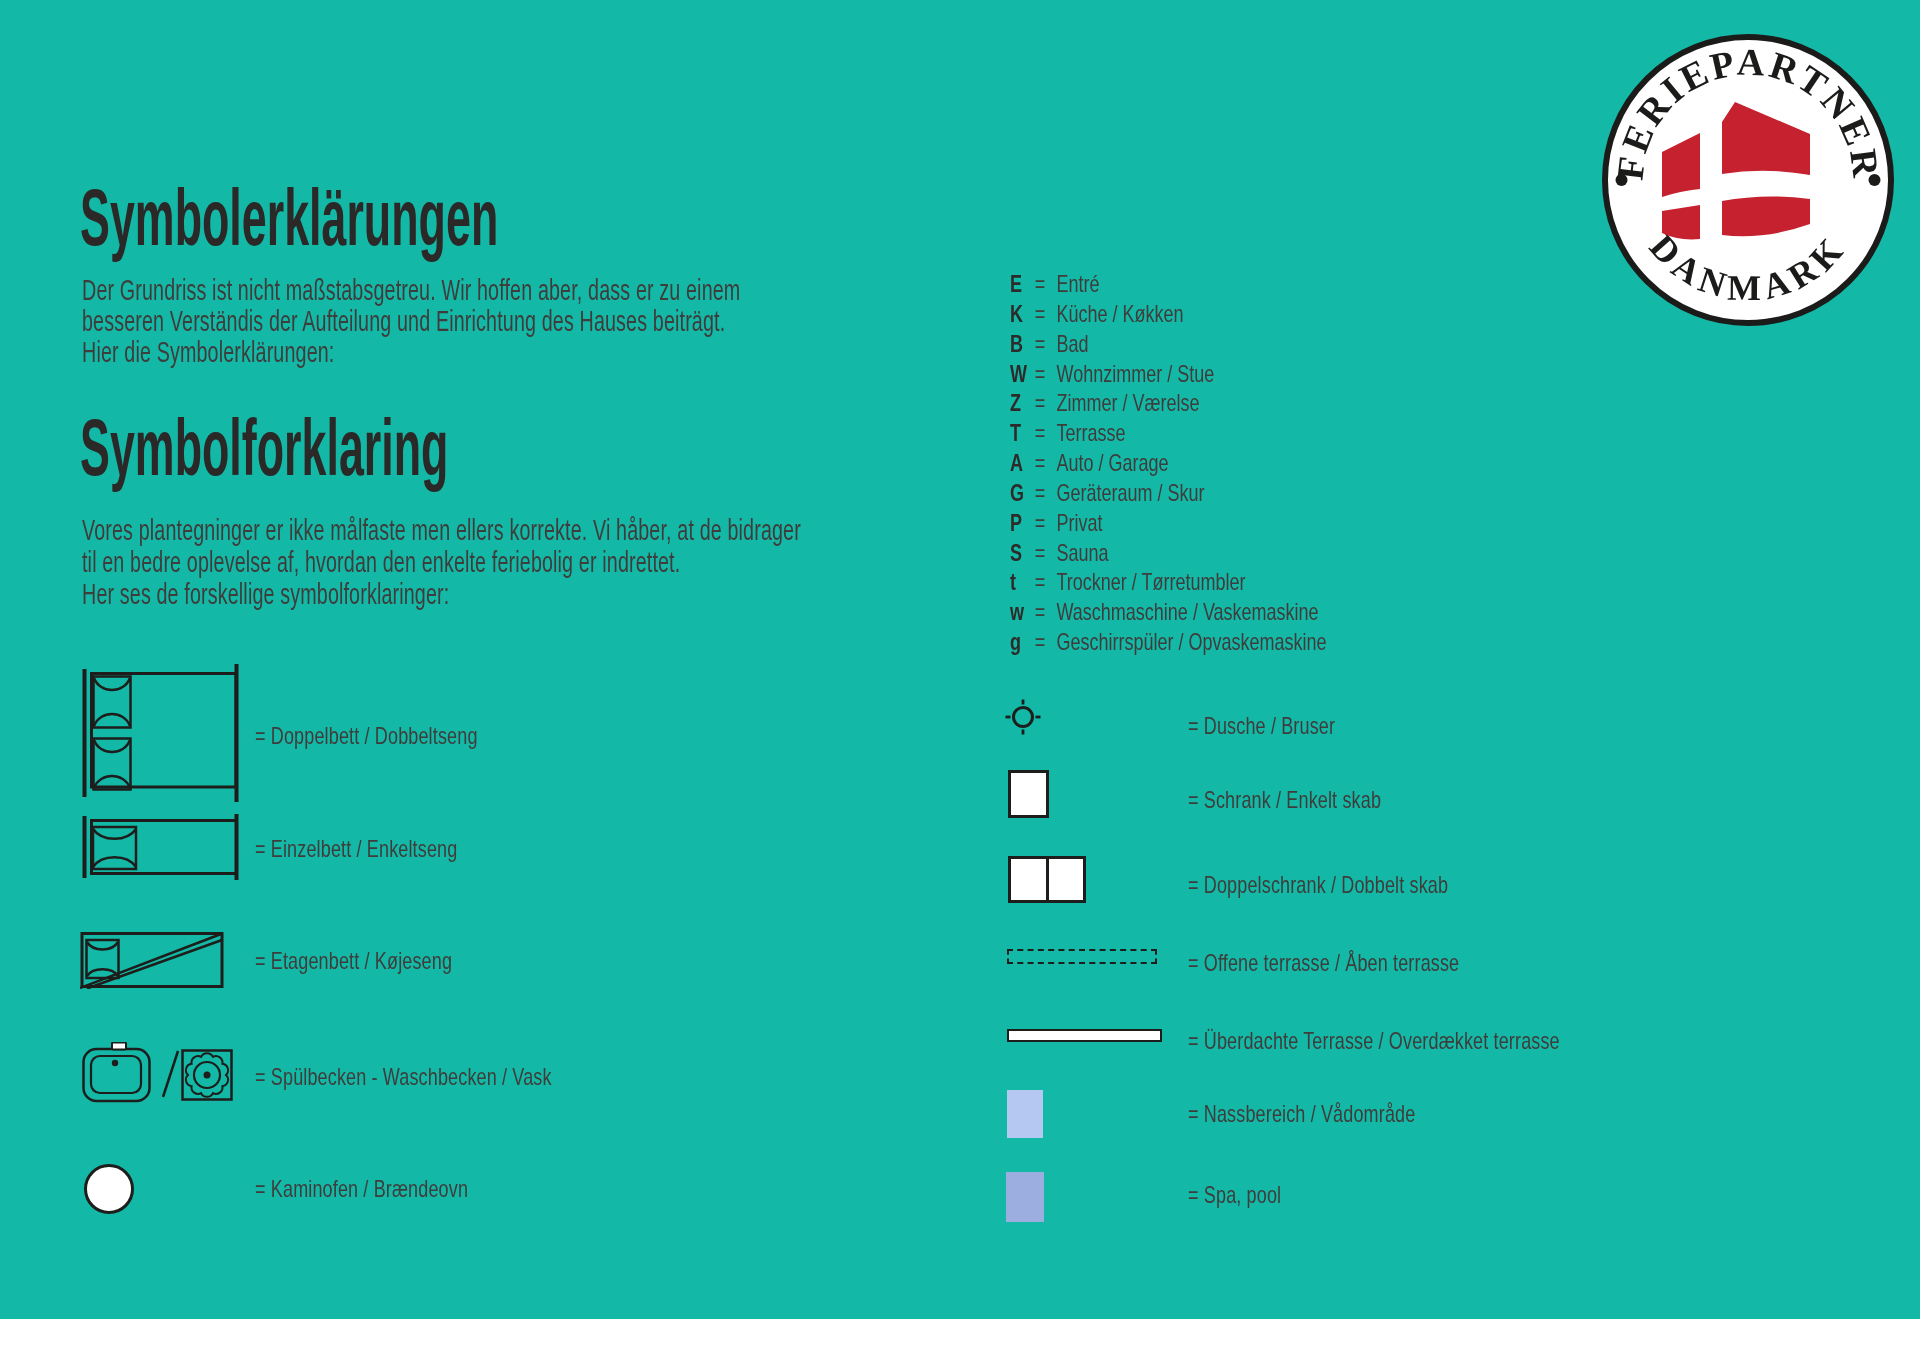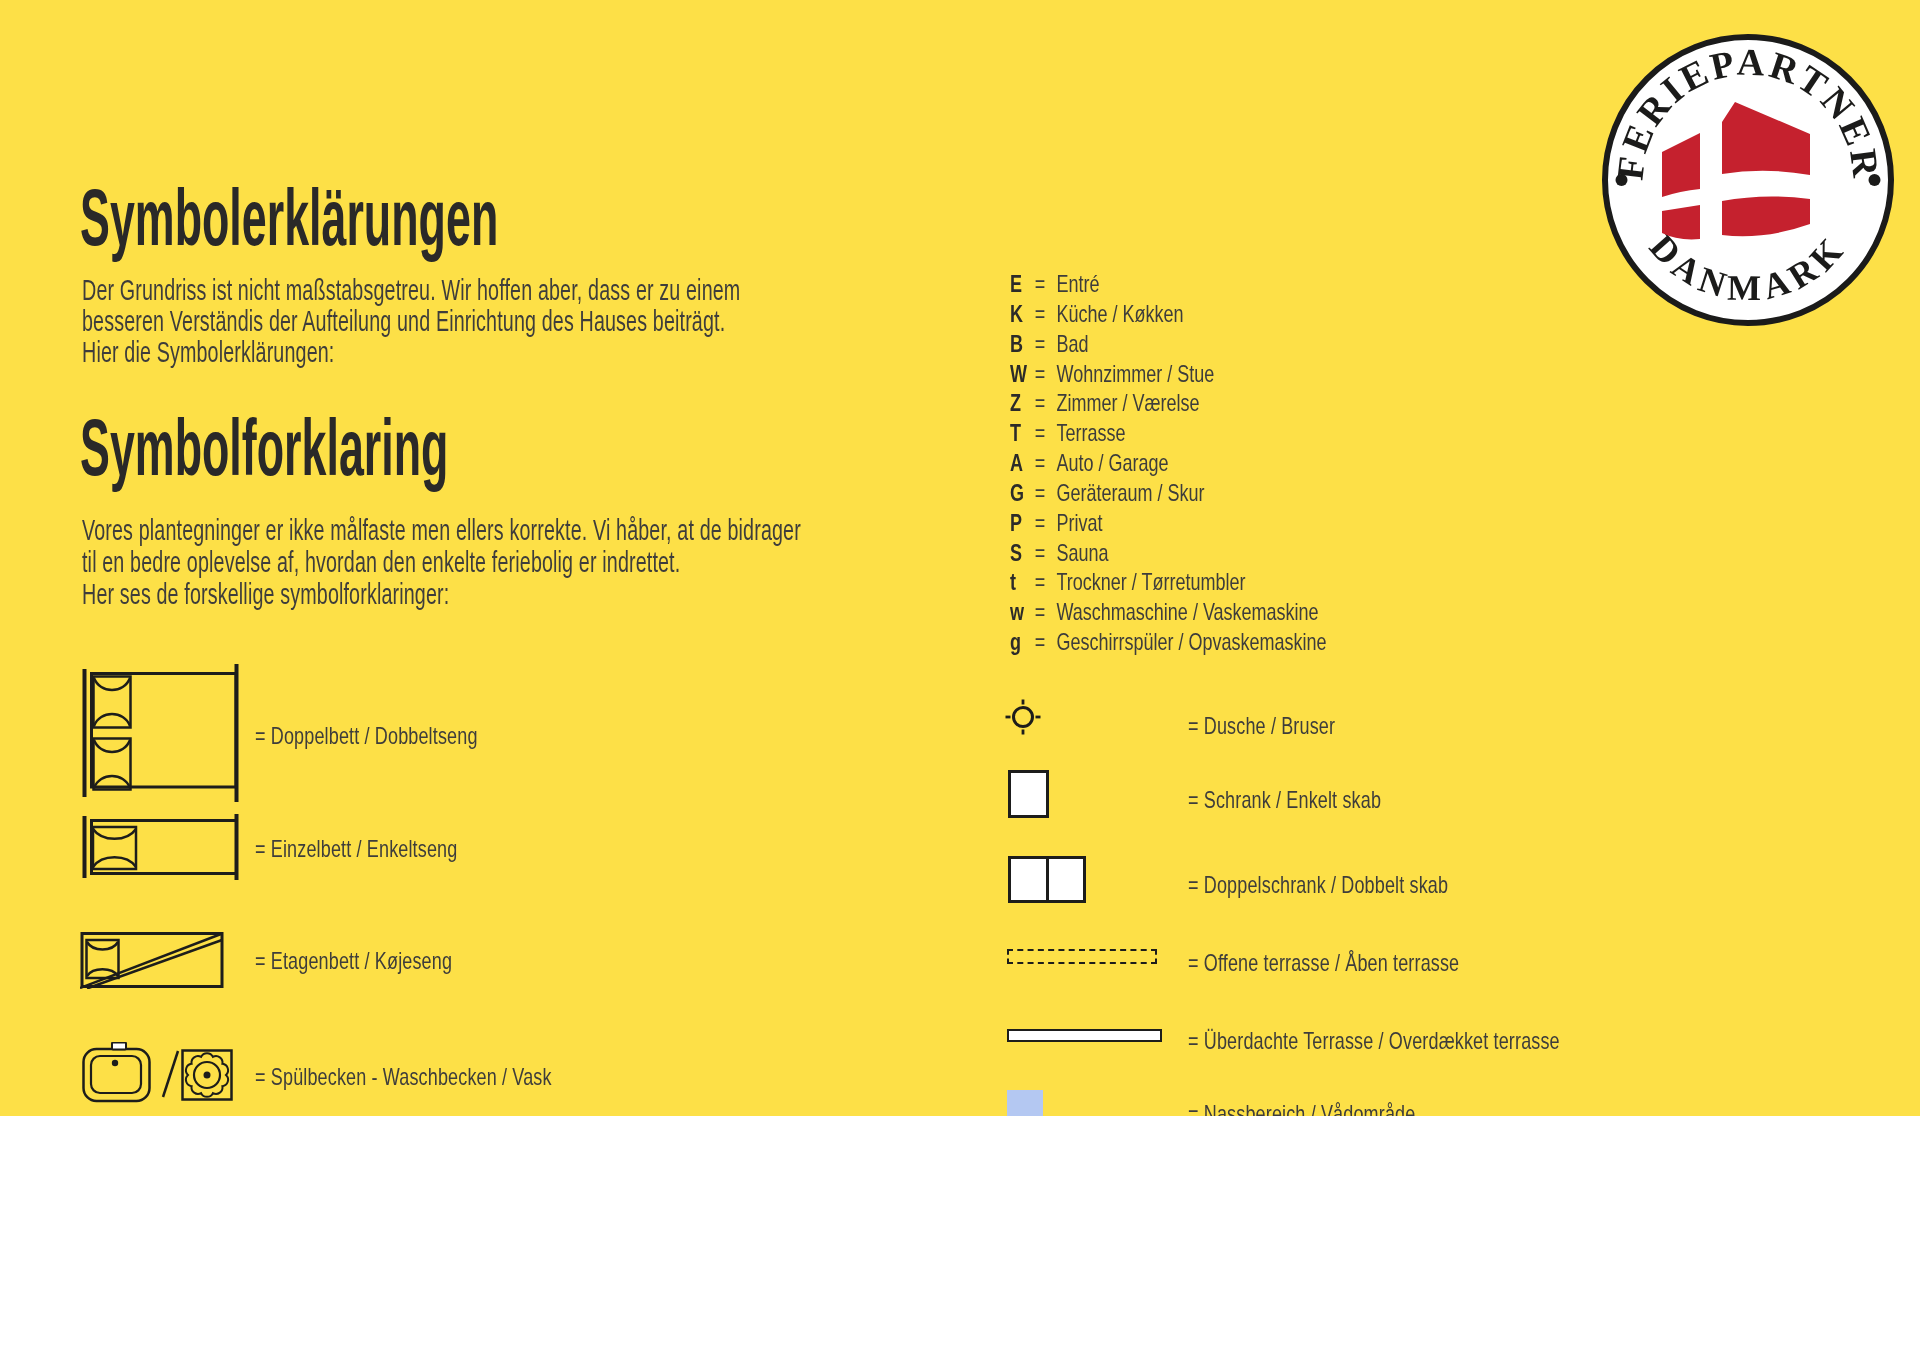"Symbolerklärungen" .canvas { background: #fde047 -> #14b8a6; height: 1116px -> 1319px }
